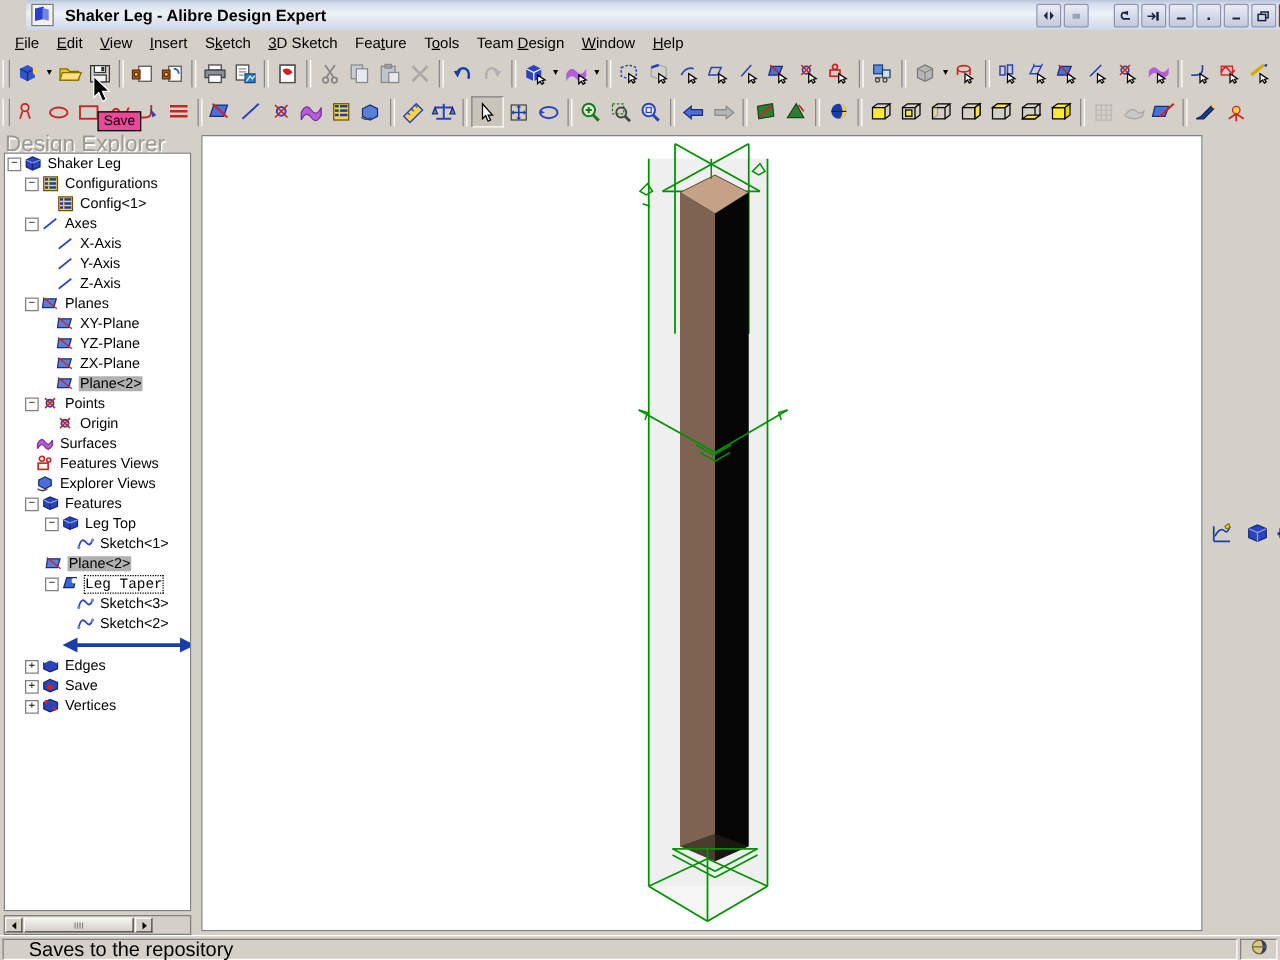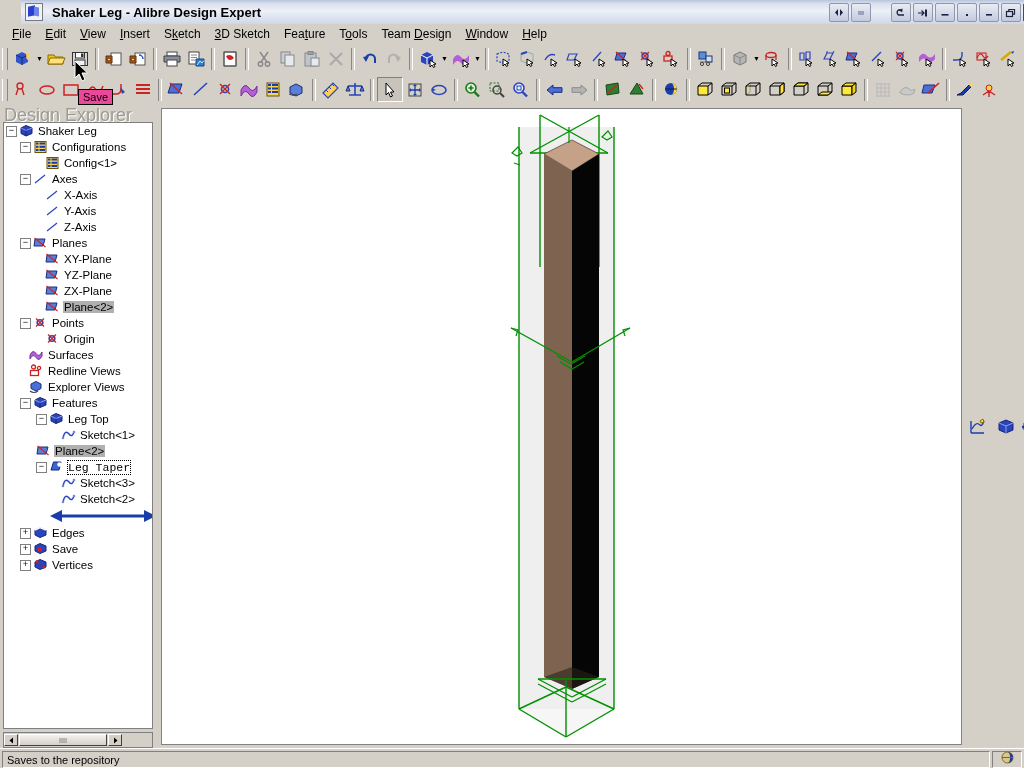"Redline Views" span.tlabel { text: Redline -> Features }
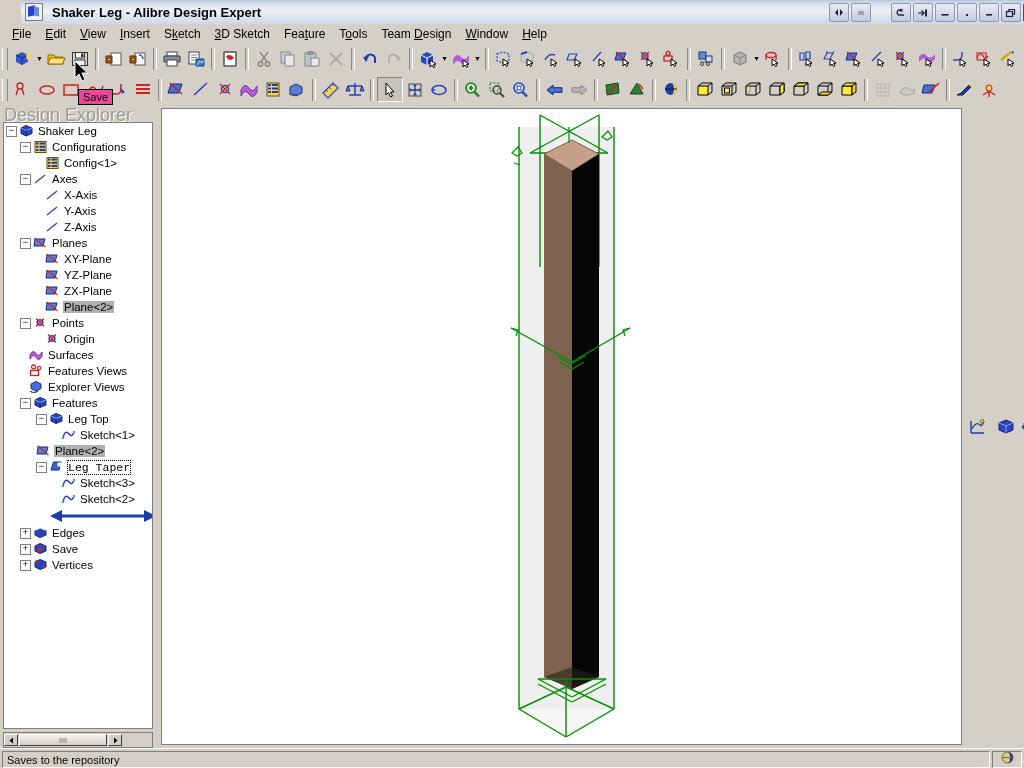"Saves to the repository" .statusmsg { font-size: 11px -> 16px; padding-left: 4px -> 20px }
